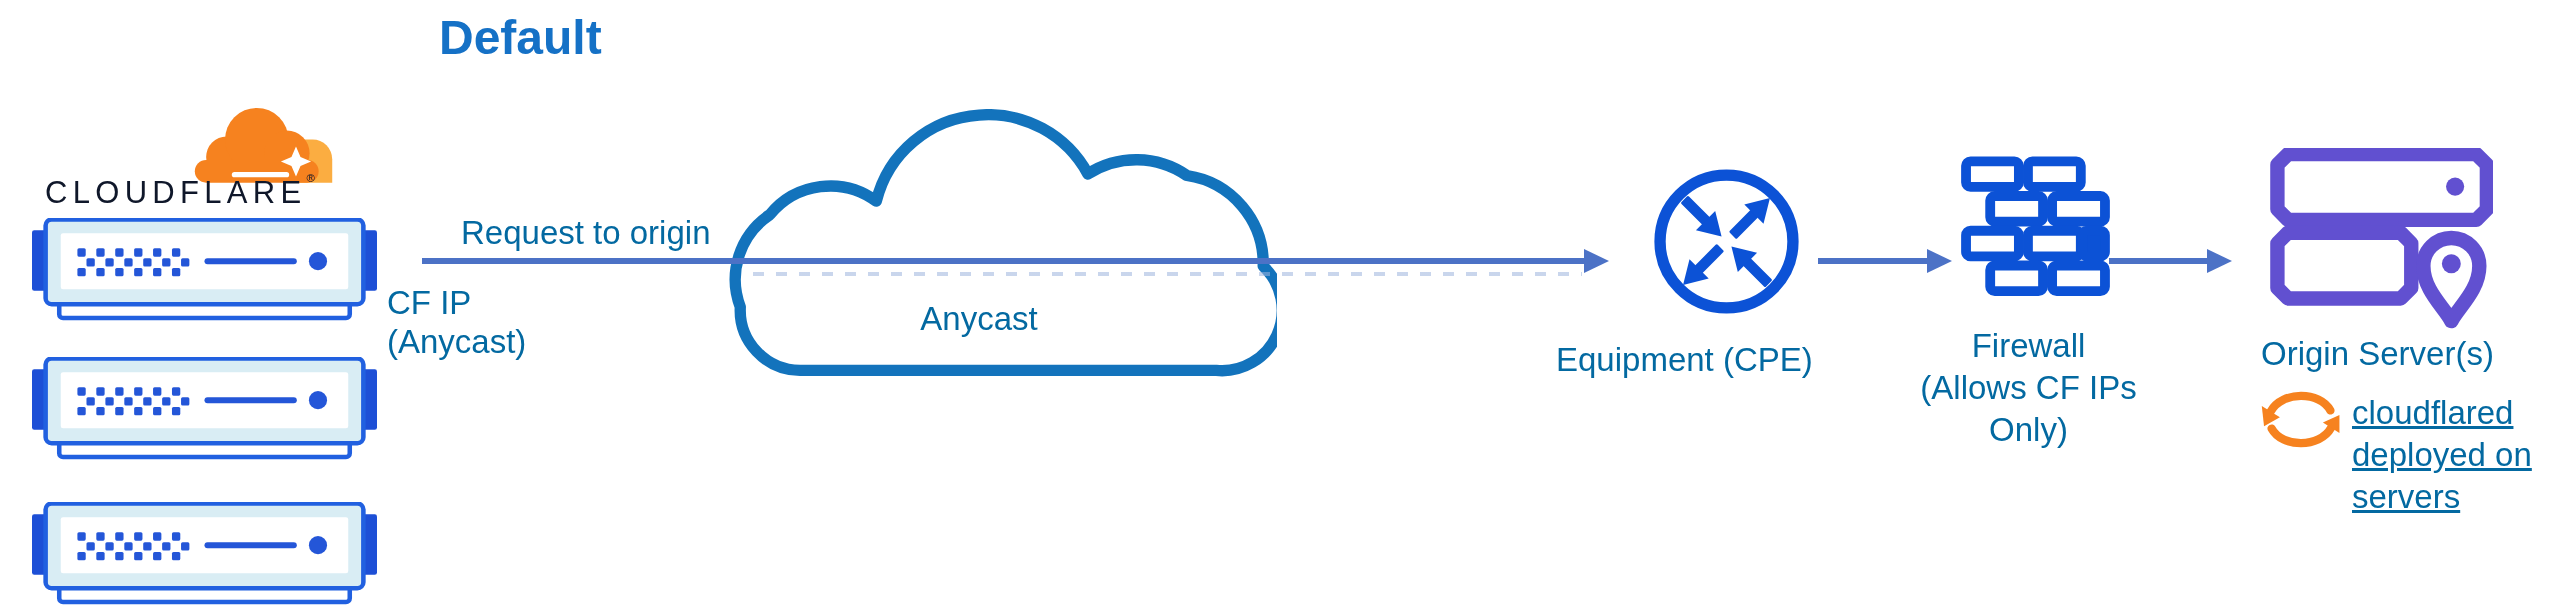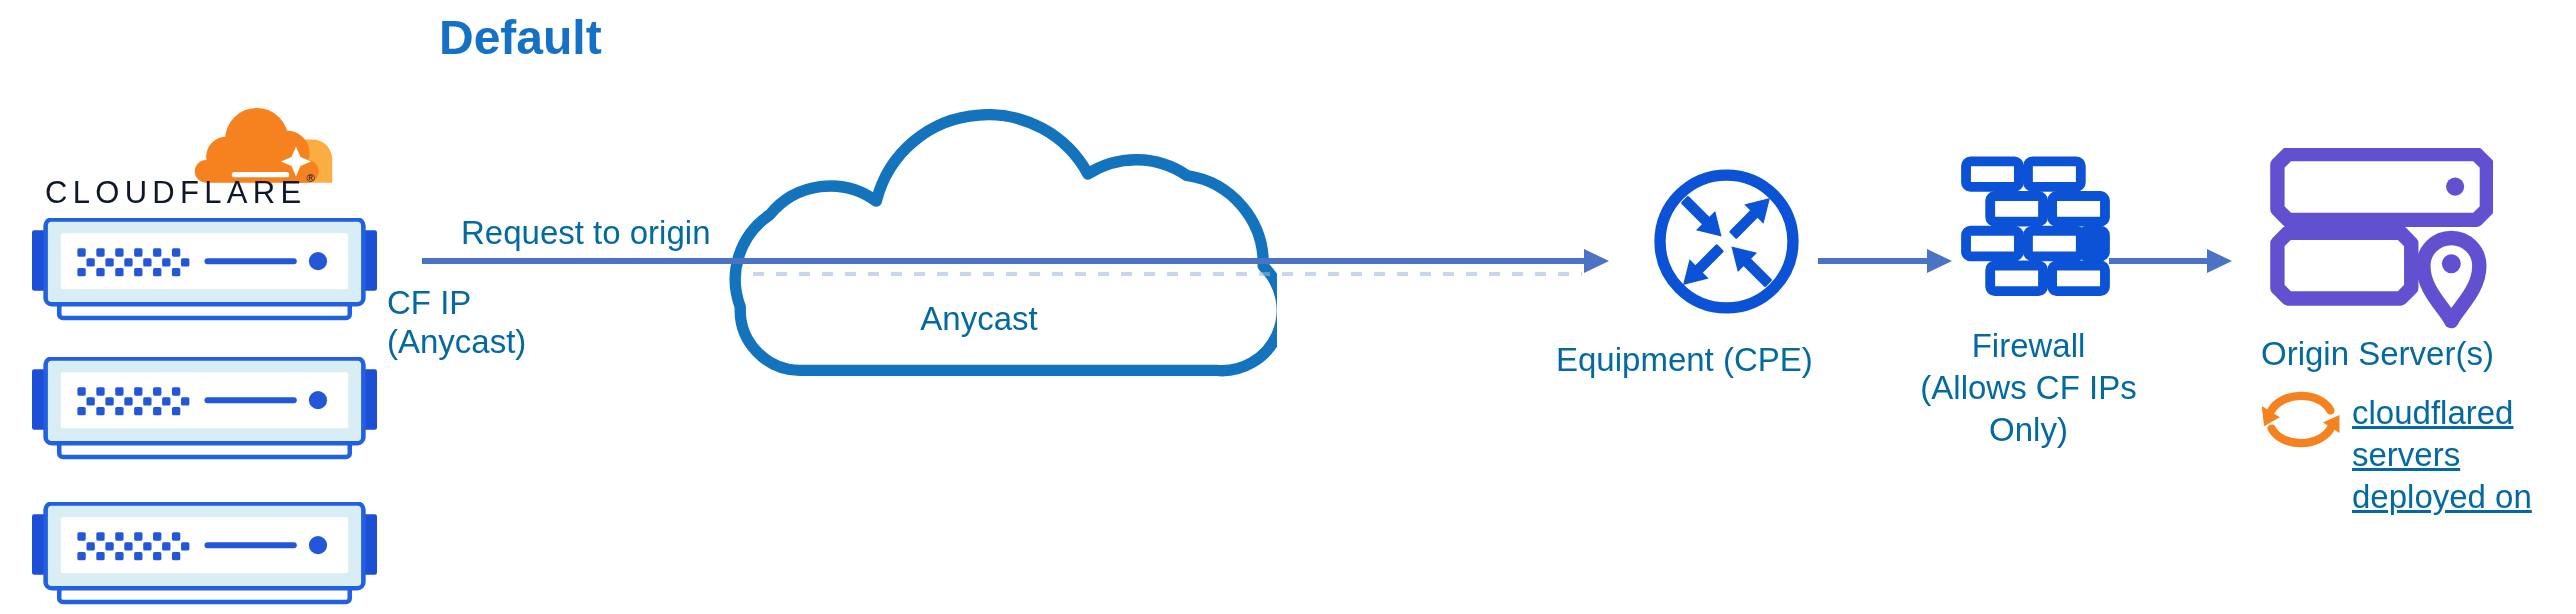"servers" div { order: before "deployed on" -> after "deployed on" }
